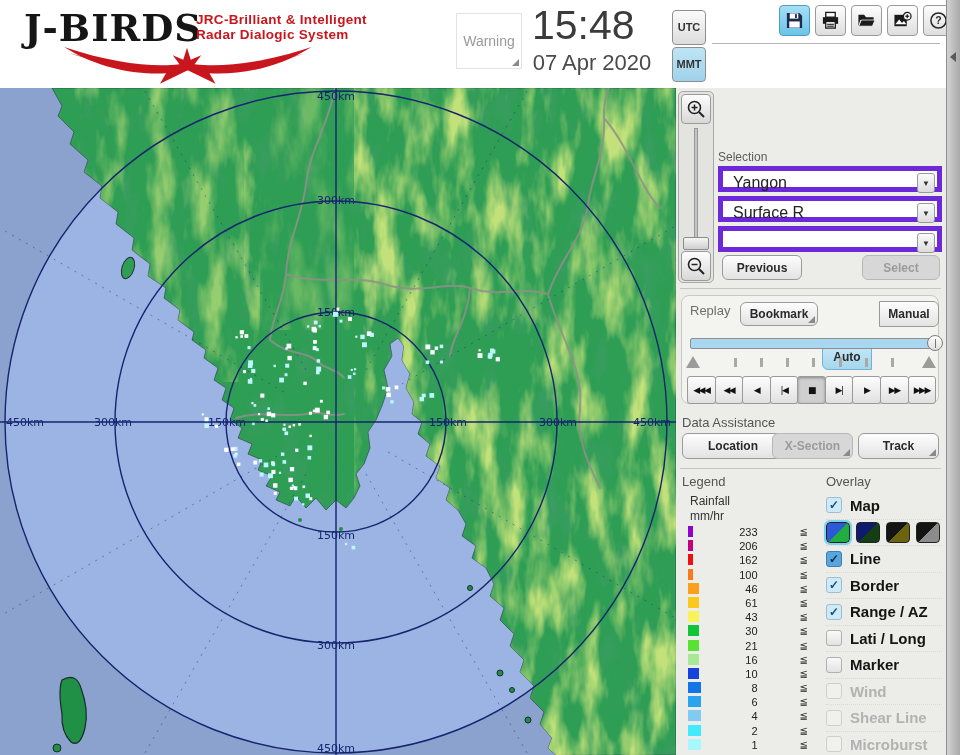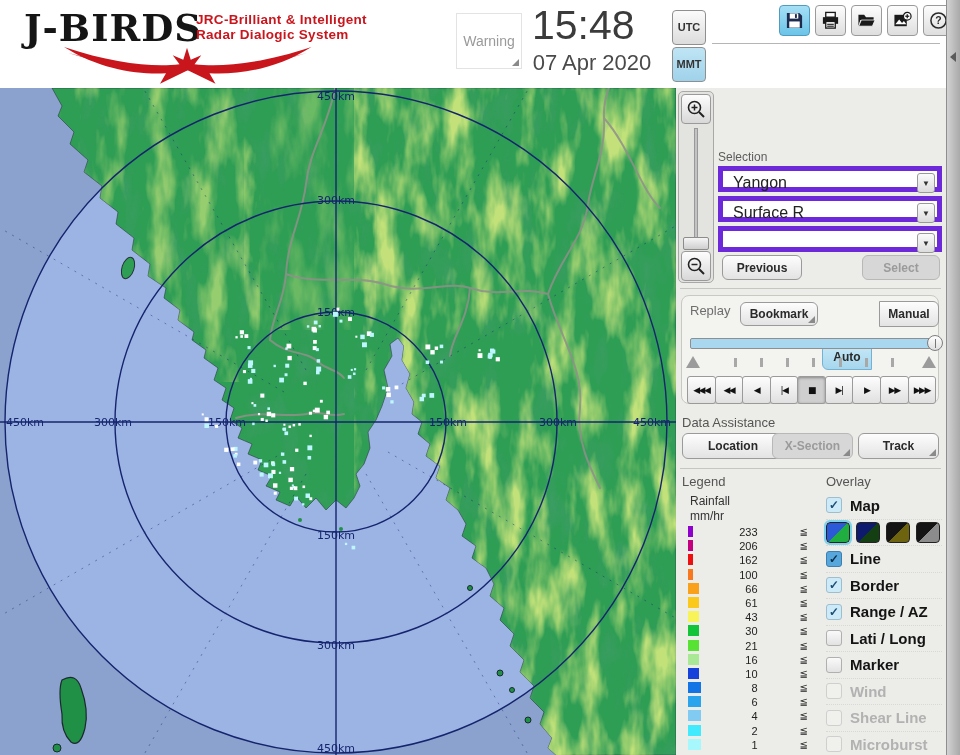"66" span.leg-val { text: 66 -> 46 }
